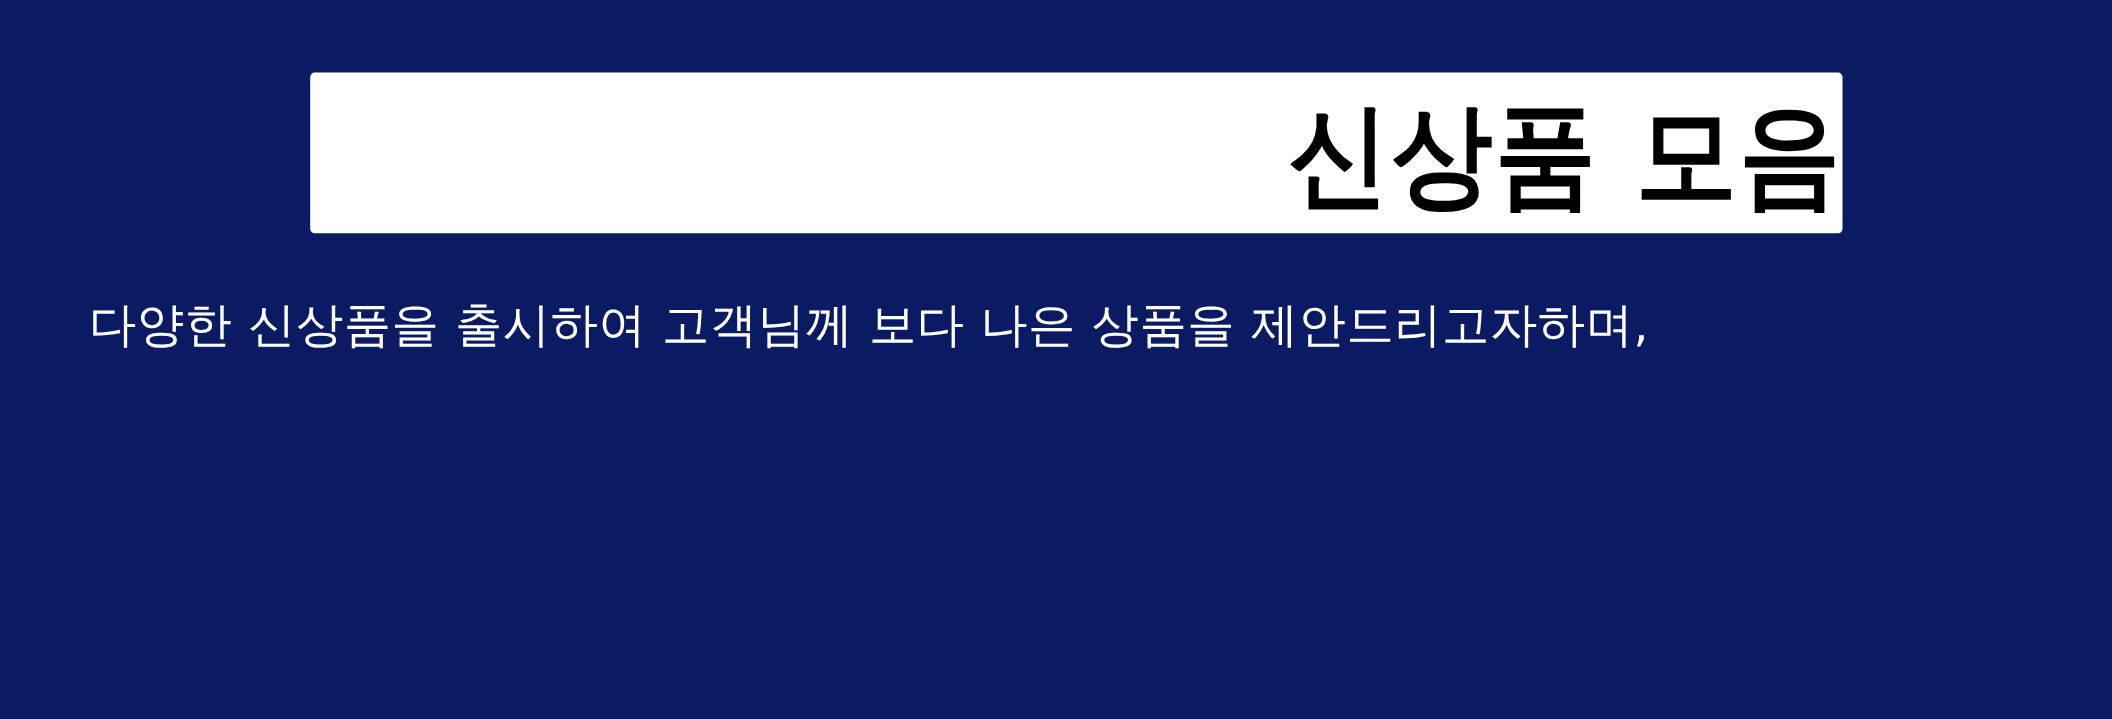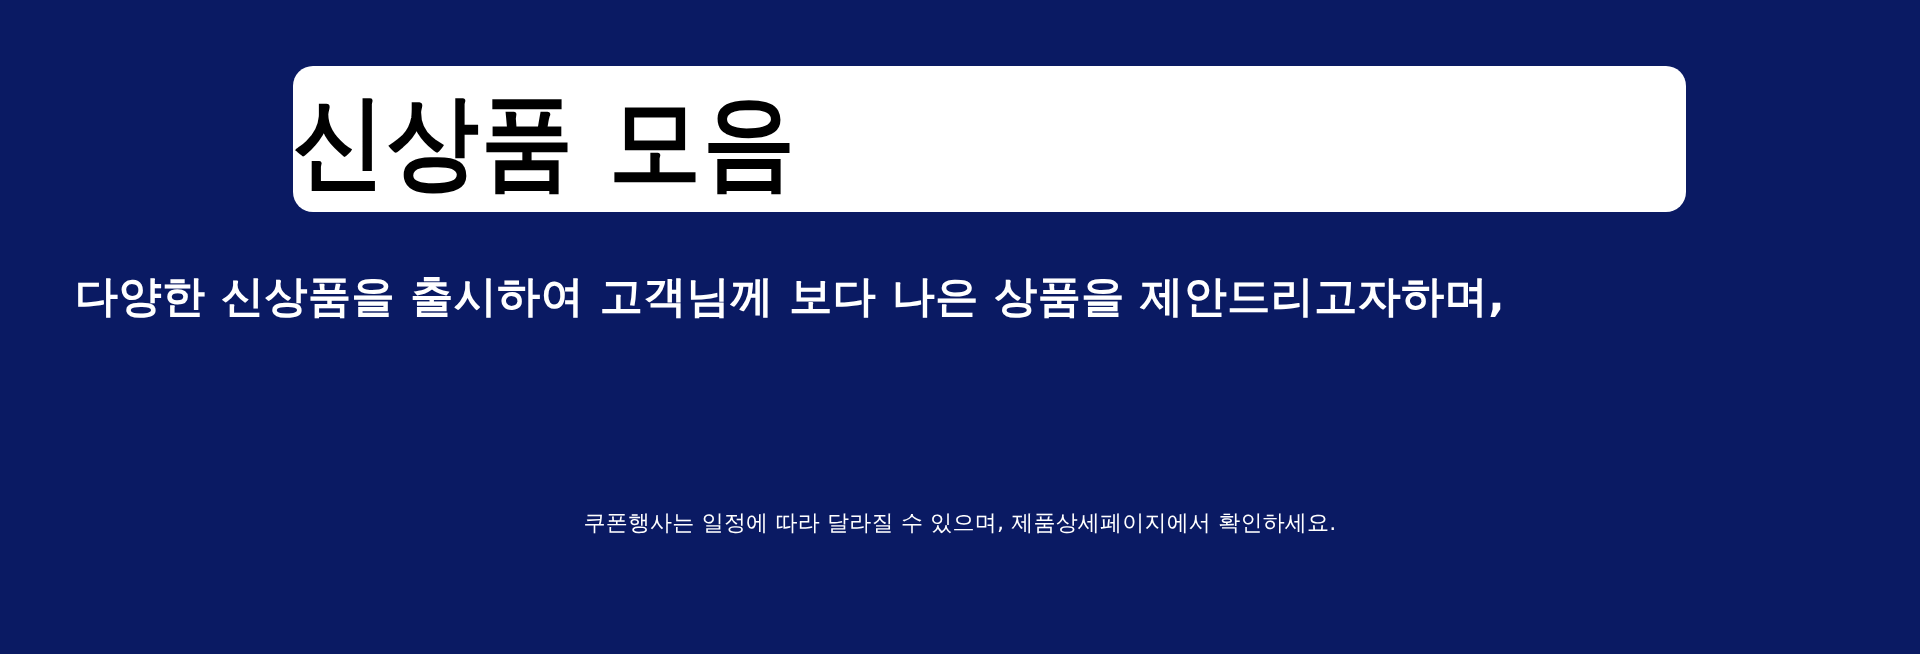"신상품 모음" #title-plate { border-radius: 20px -> 4px; justify-content: flex-start -> flex-end; margin-left: 11px -> none }
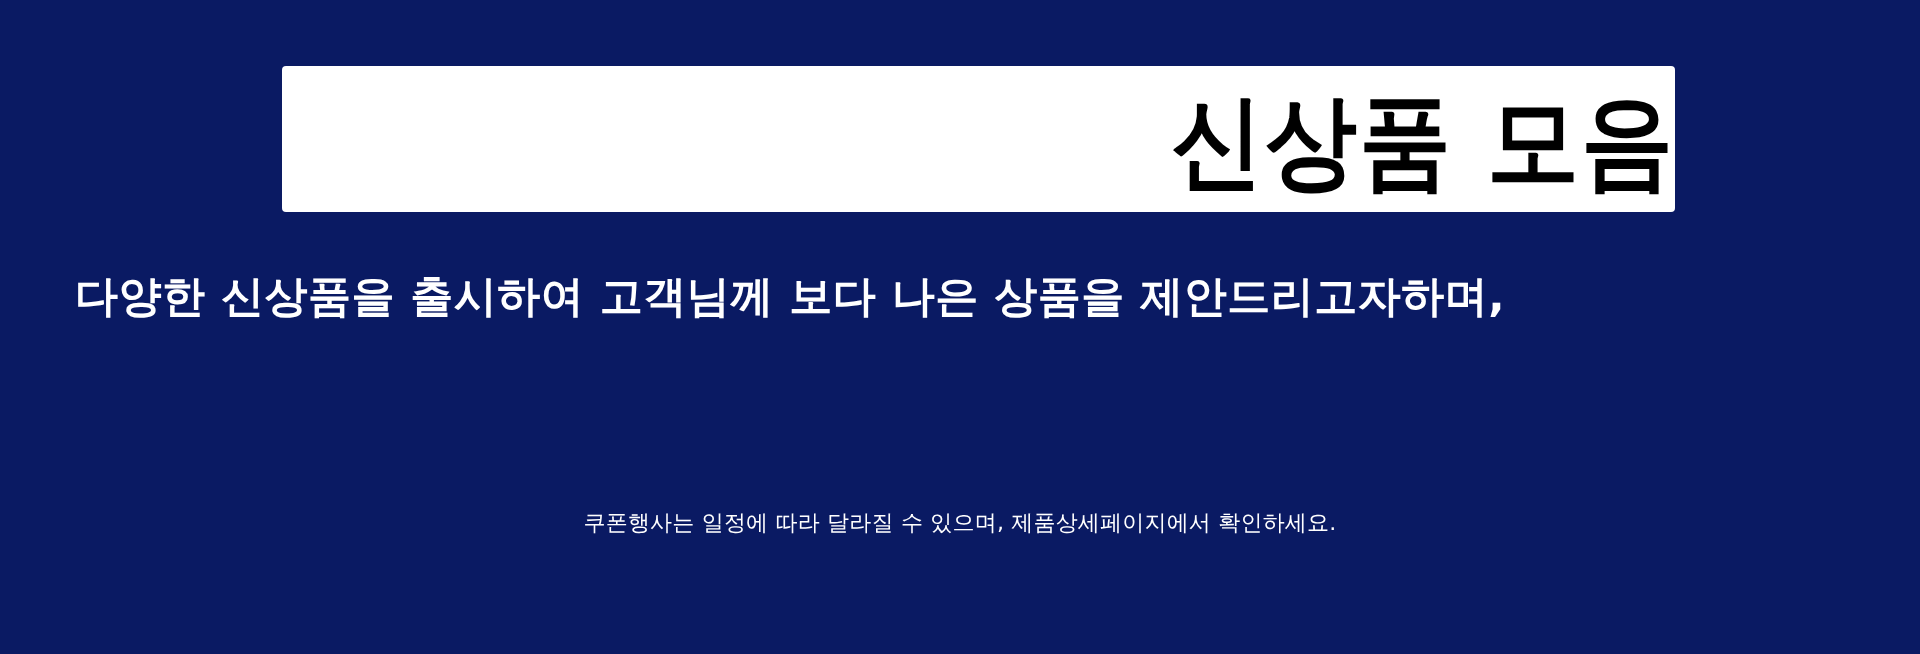"다양한 신상품을 출시하여 고객님께 보다" #banner-body { font-weight: 700 -> 400 }
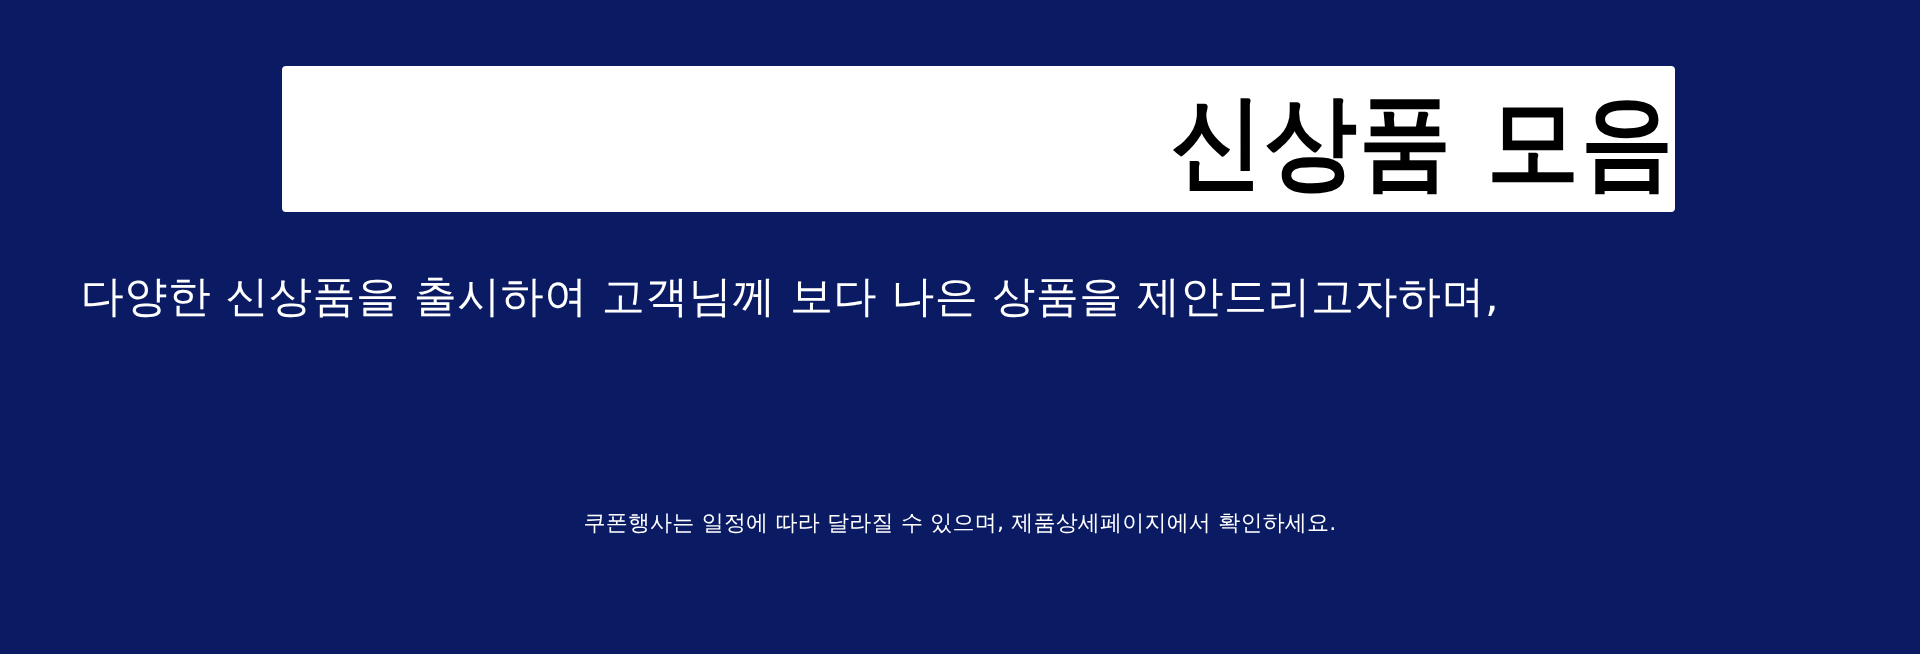"쿠폰행사는 일정에 따라 달라질 수" div { html: <div>쿠폰행사는 일정에 따라 달라질 수 있으며, 제품상세페이지에서 확인하세요.</div> -> none }
